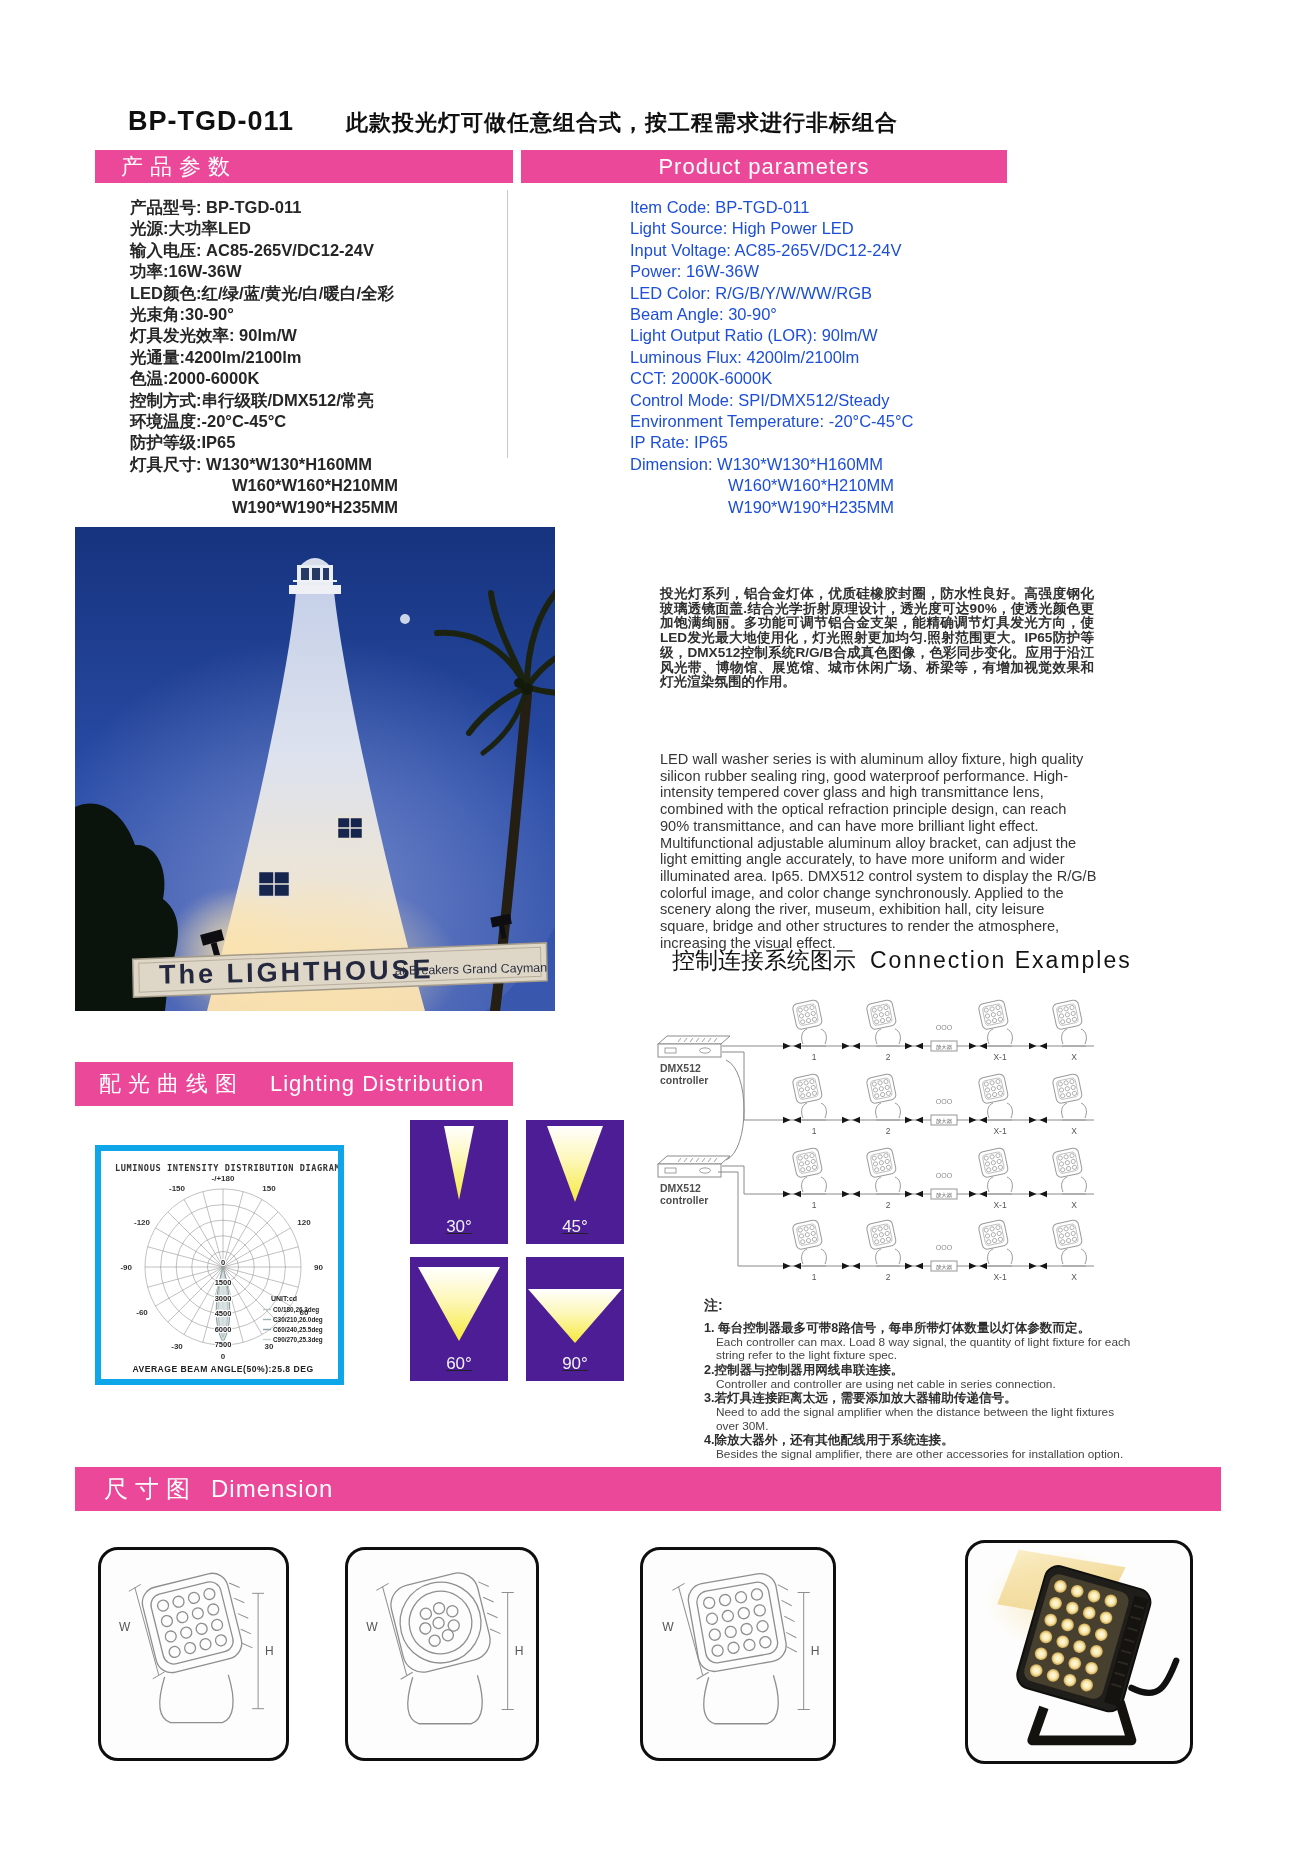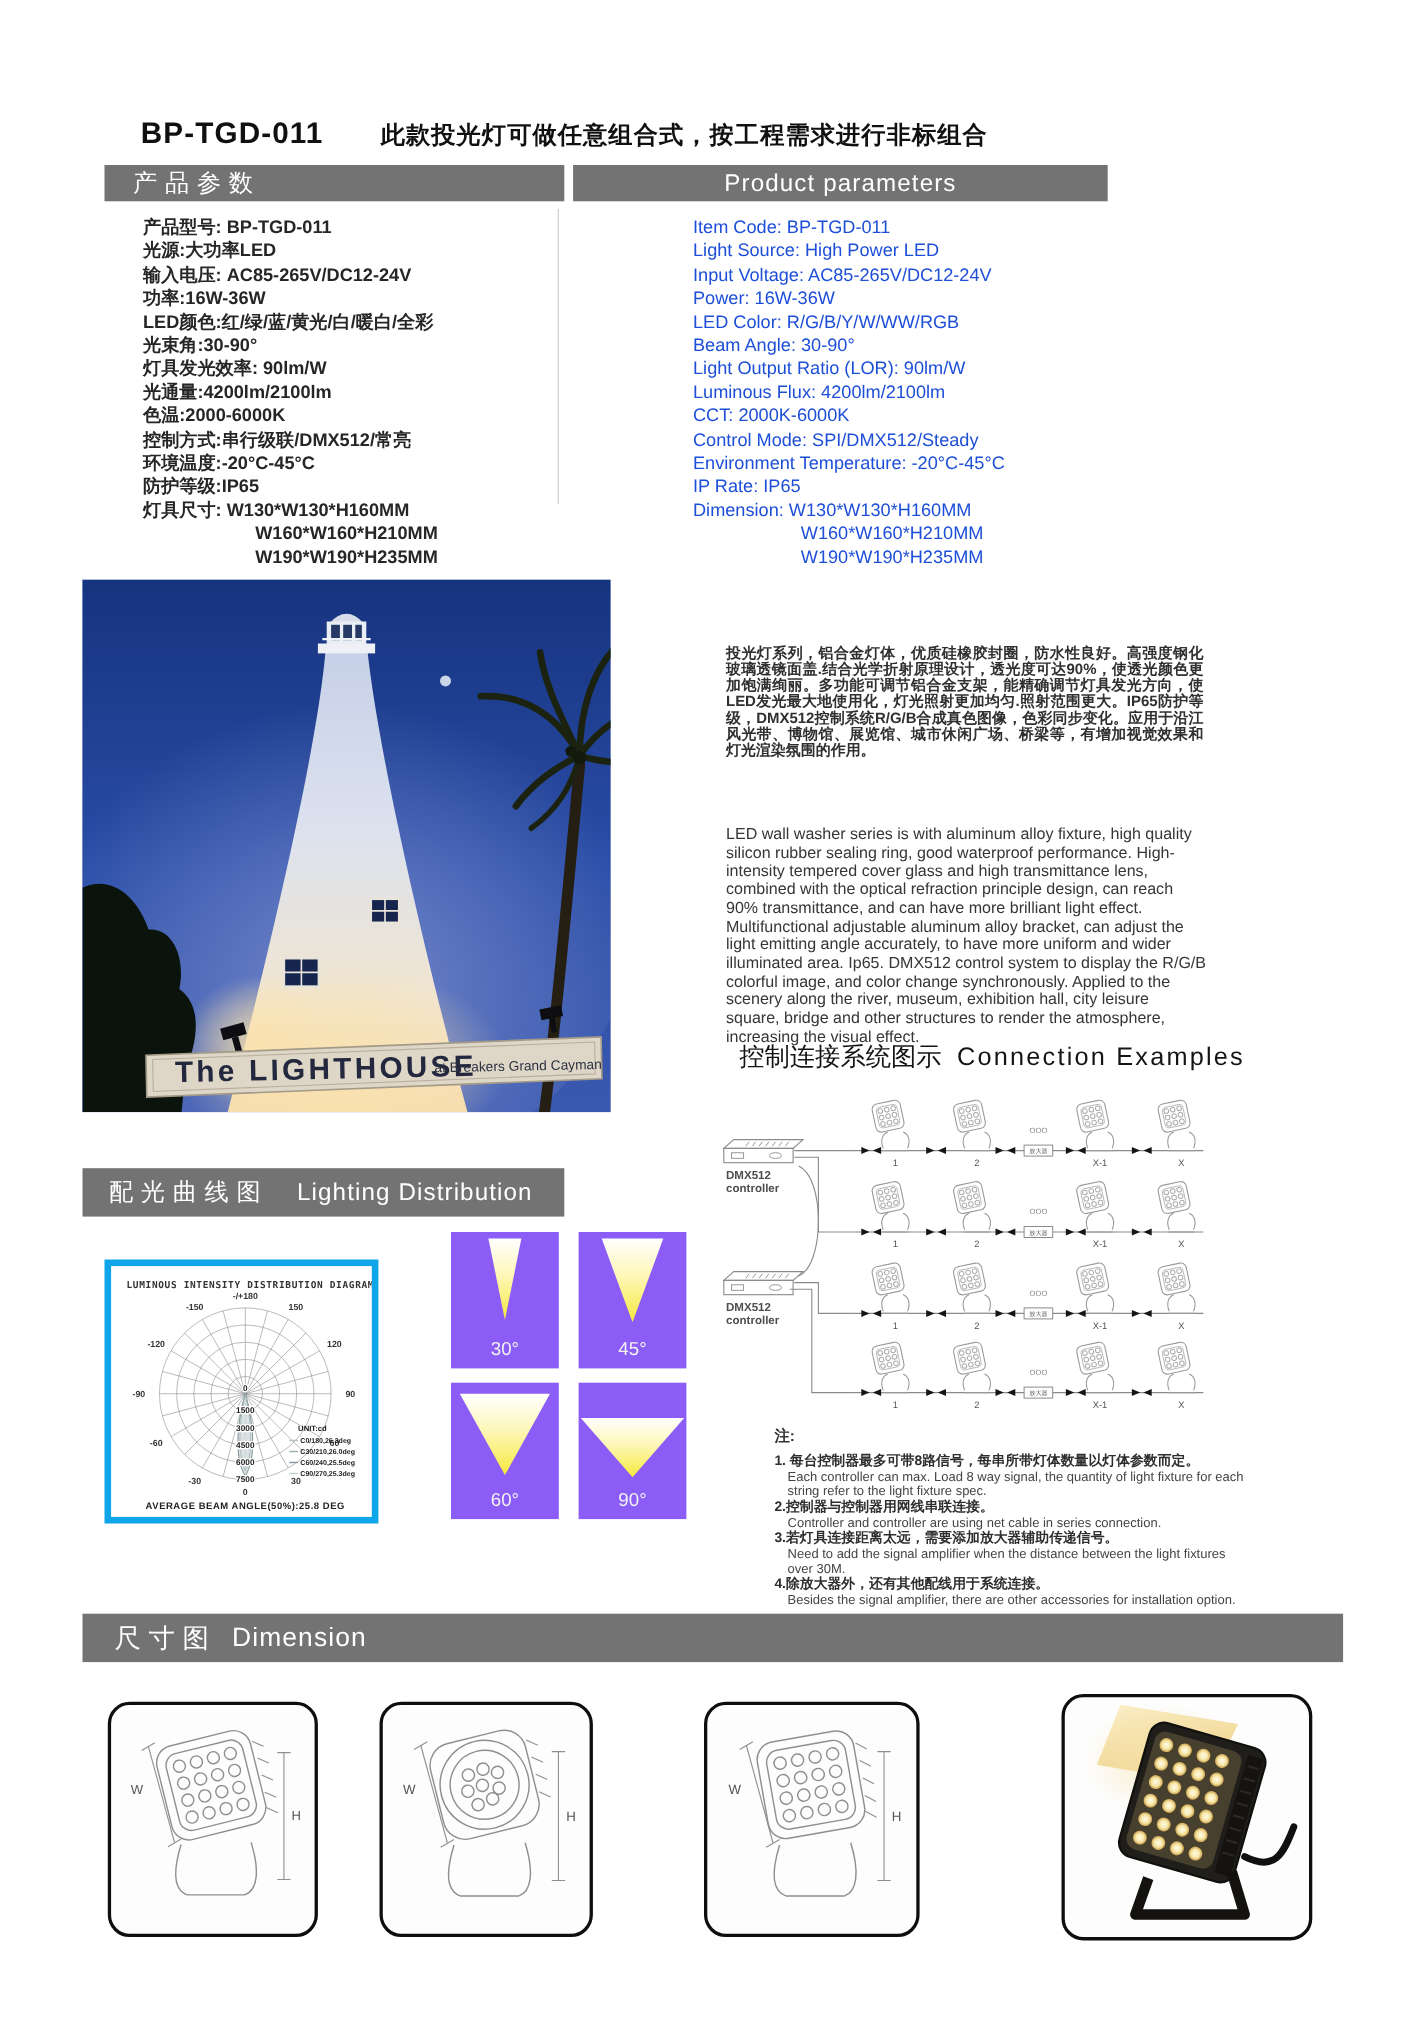"产品参数" .bar { background: #737373 -> #ec4899 }
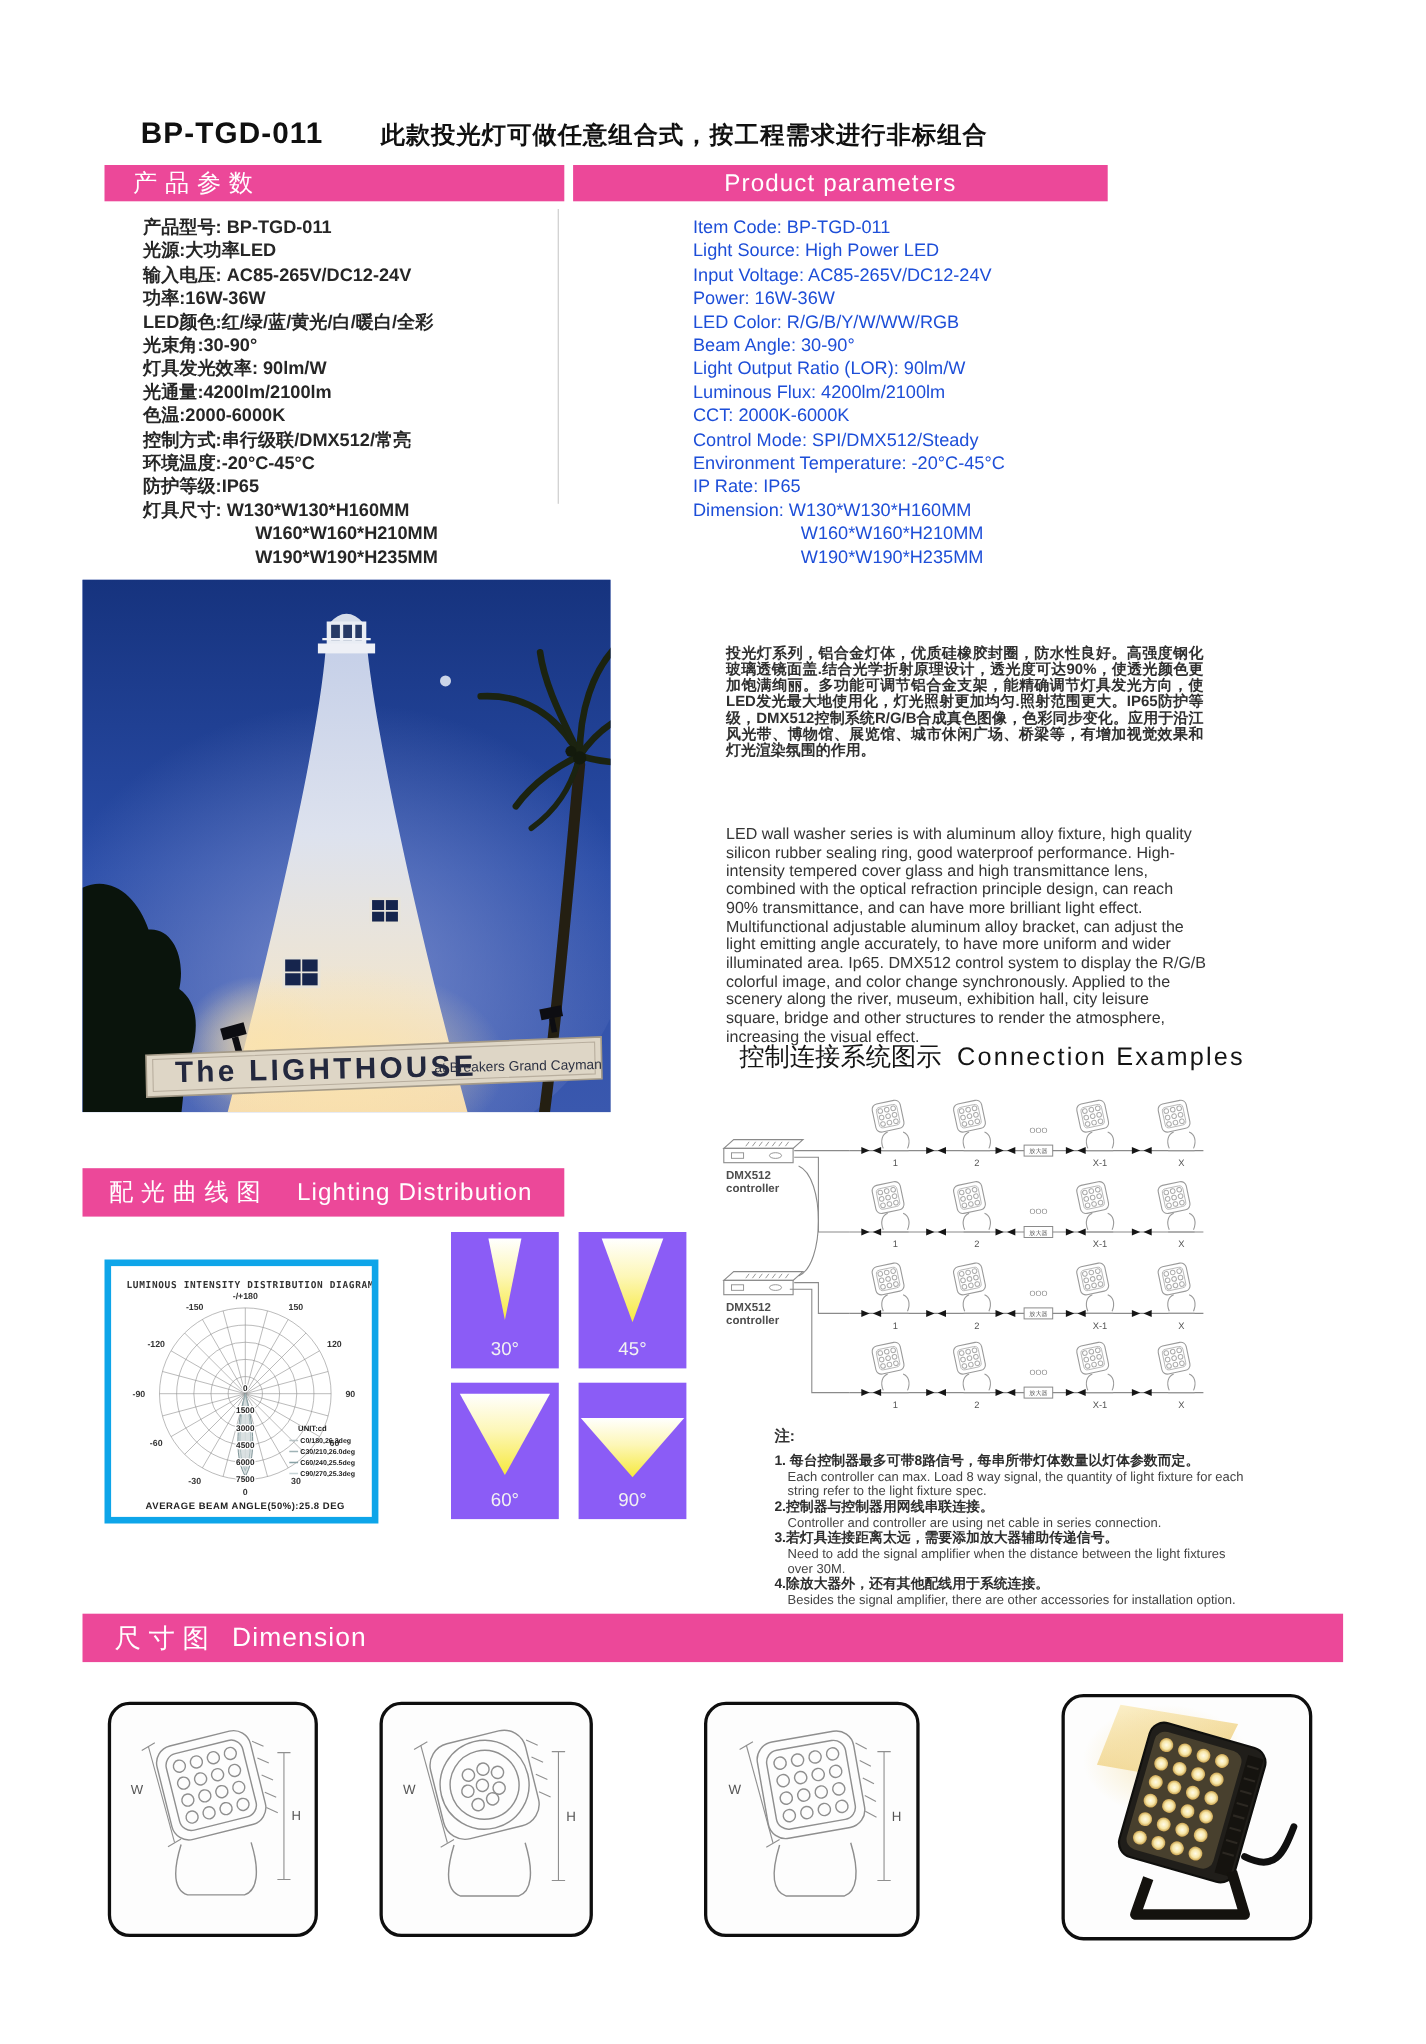"30°" .beam-tile { background: #8b5cf6 -> #4c1d95; text-decoration: none -> underline }
